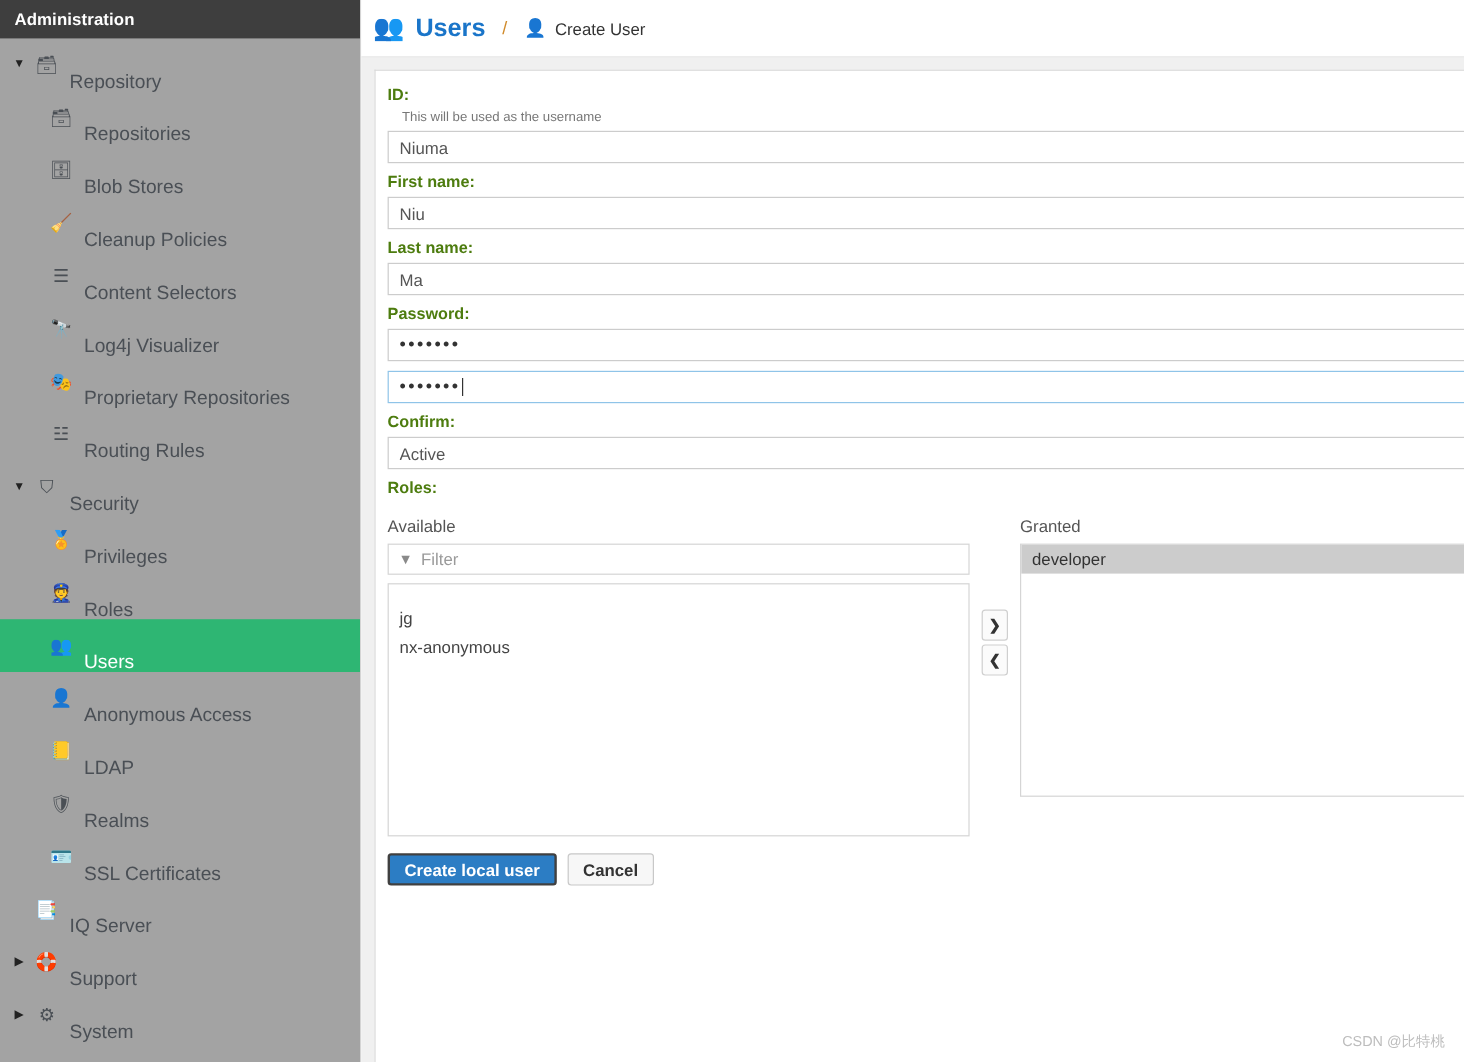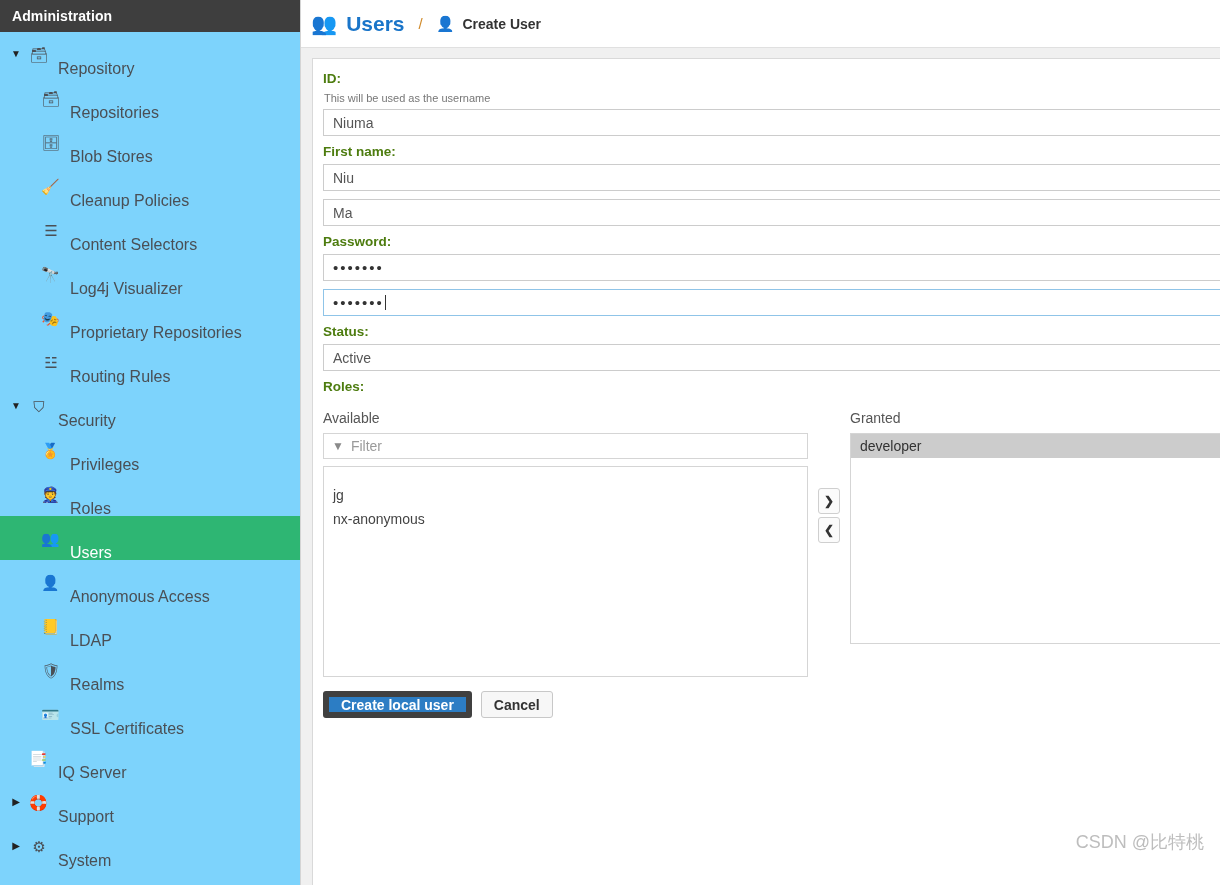"Administration" #sidebar { background: #7dd3fc -> #a3a3a3 }
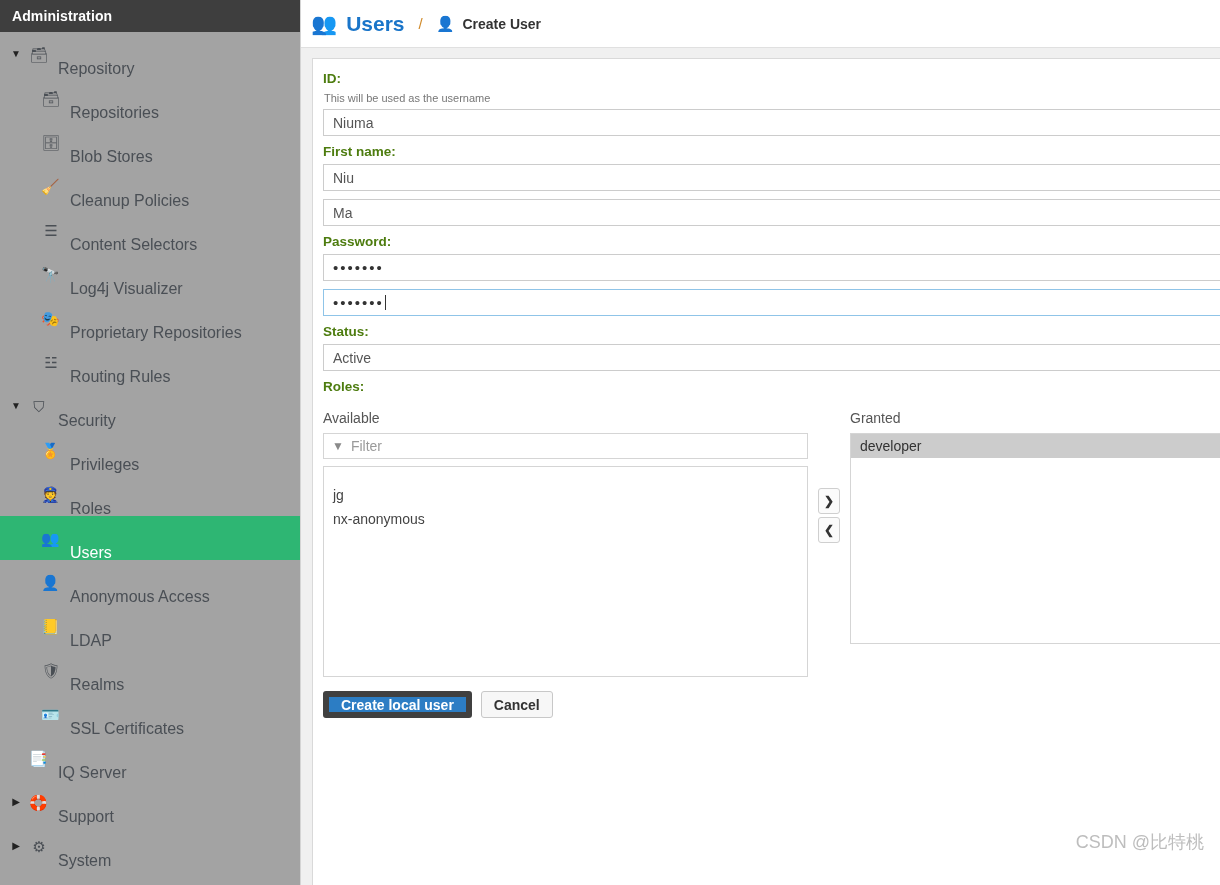"Create User" .bc-current { font-weight: bold -> normal }
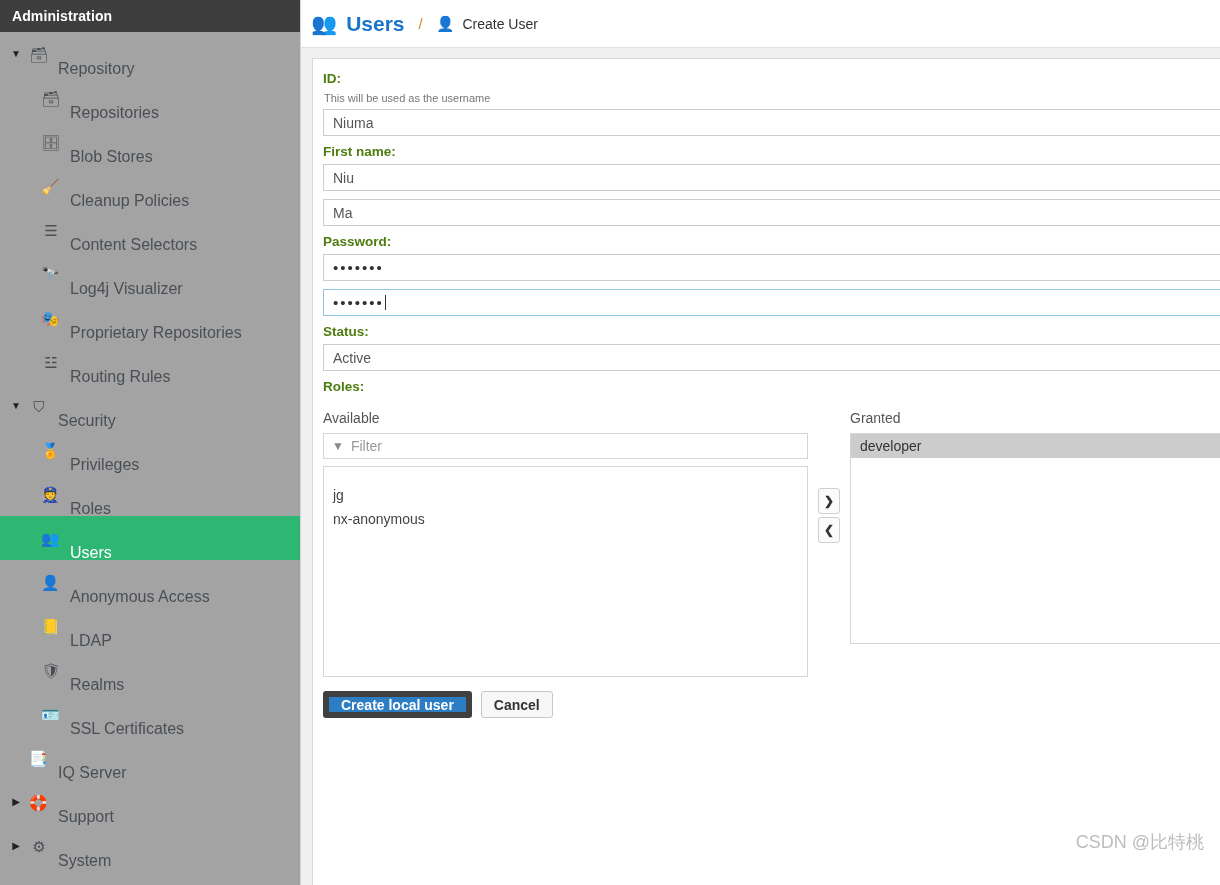"This will be used as" .field-hint { margin: 0 0 4px 1px -> 0 0 4px 12px }
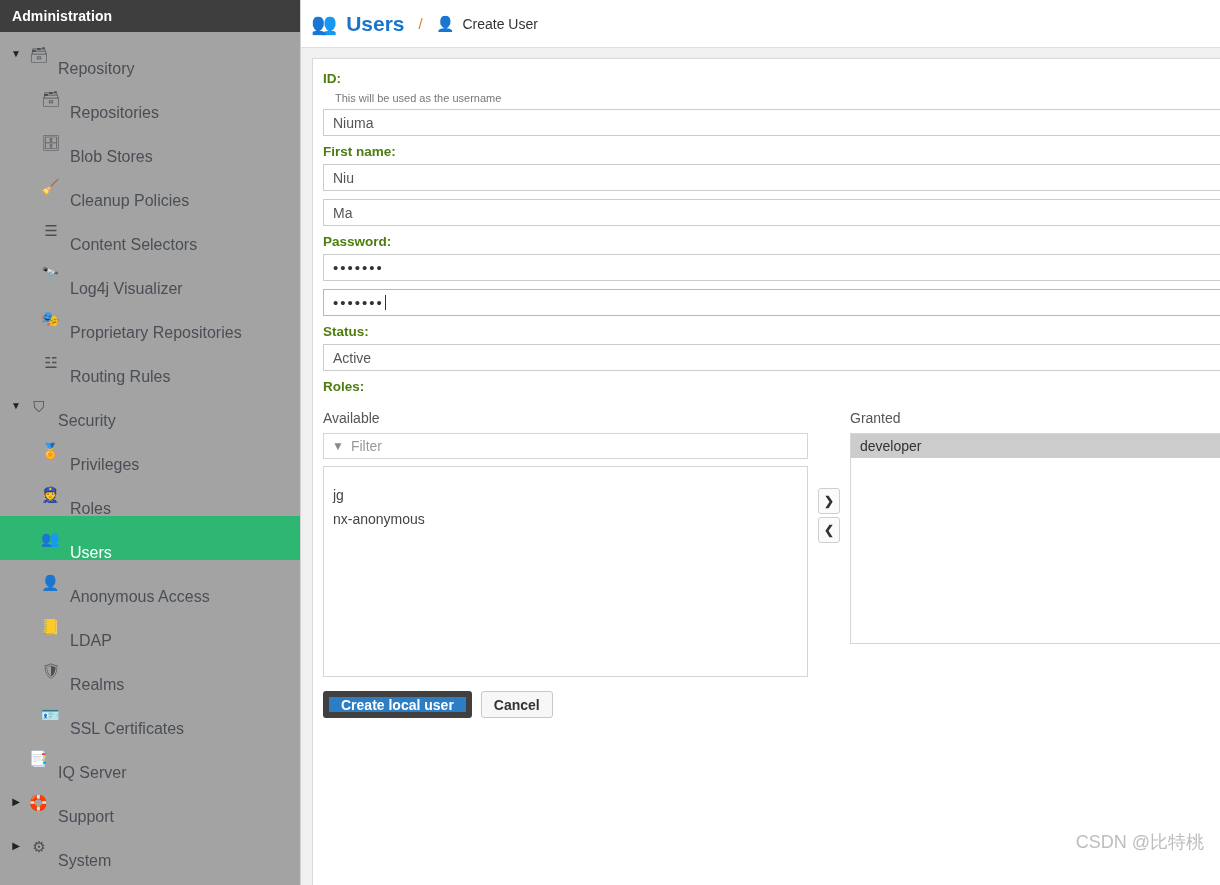"Last name:" div.field-label { html: none -> <div>Last name:</div> }
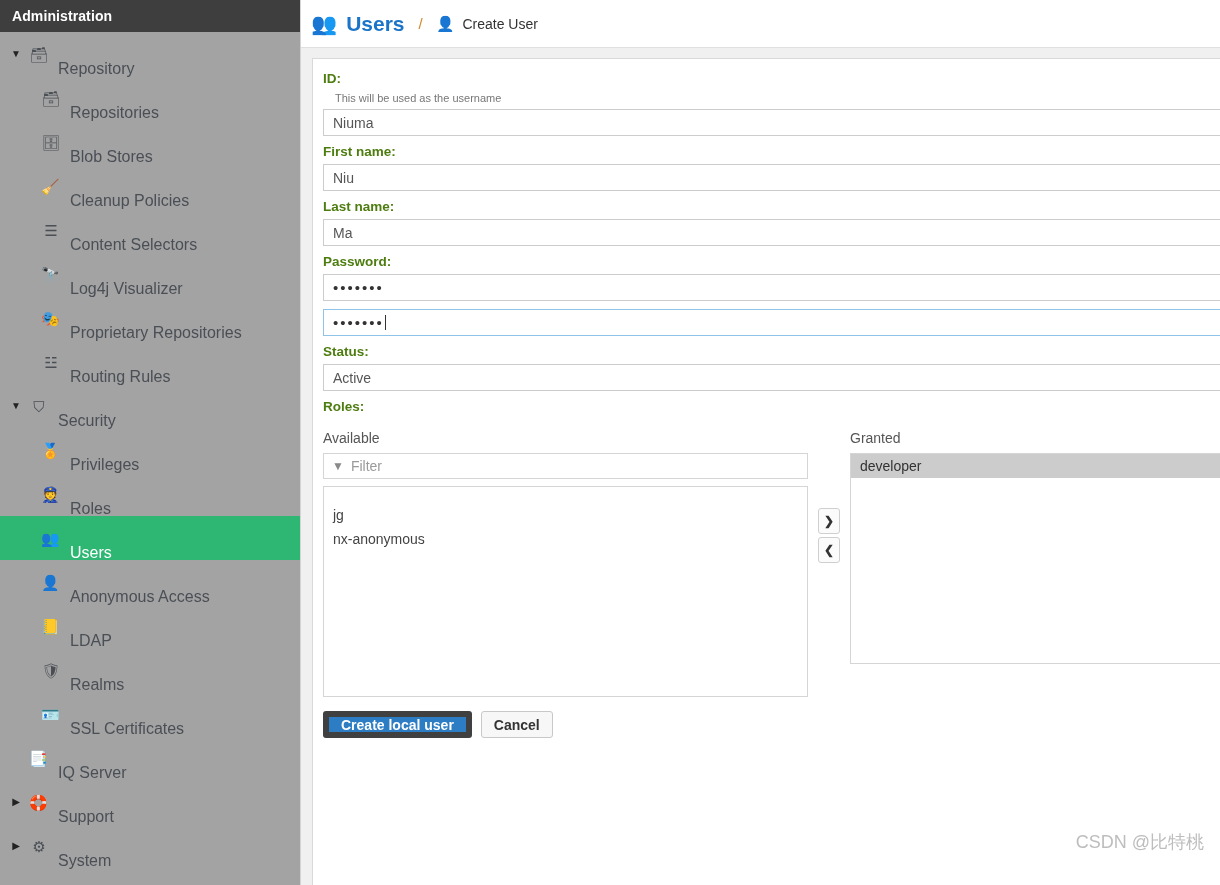"Status:" div.field-label { text: Status -> Confirm }
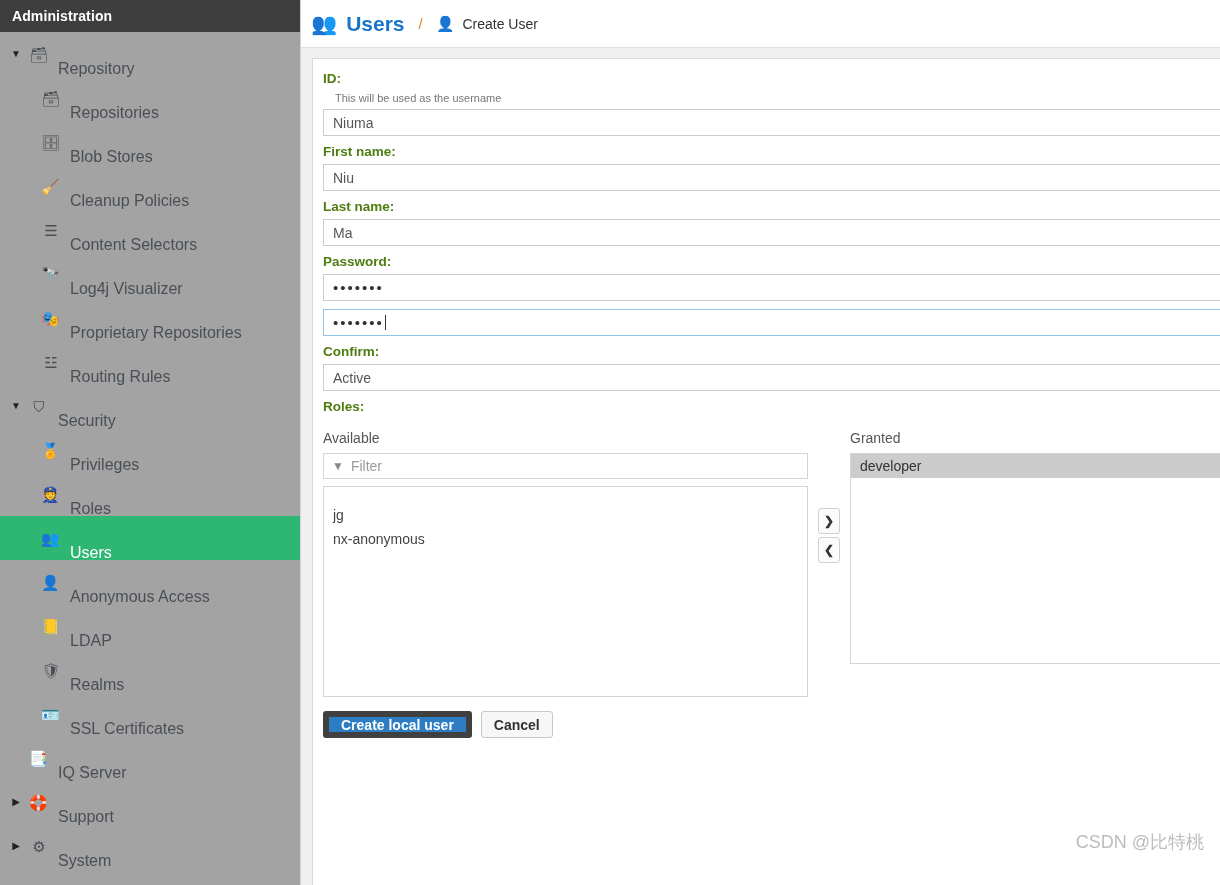"Create local user" .btn-primary { border: 6px solid #404040 -> 2px solid #404040 }
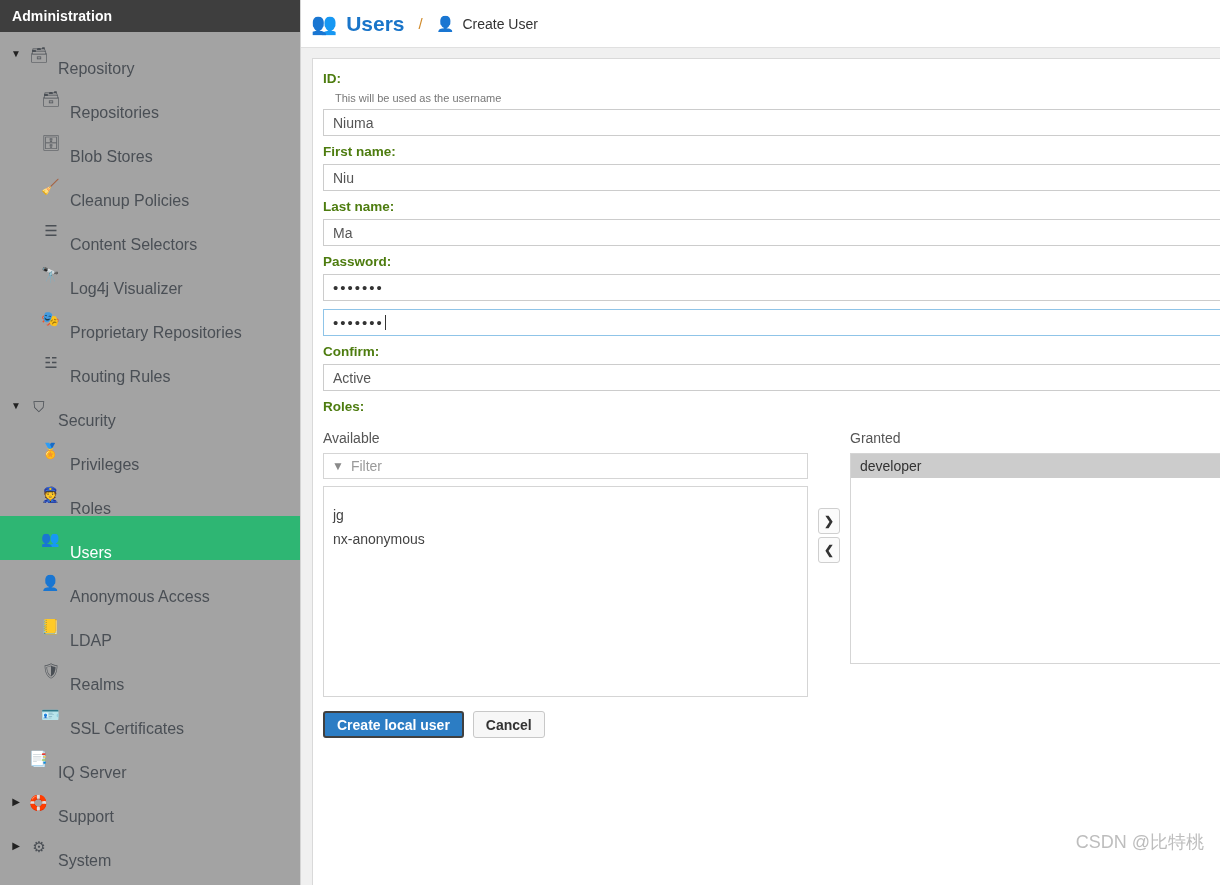"CSDN @比特桃" #watermark { bottom: 31px -> 8px; font-size: 18px -> 12px }
